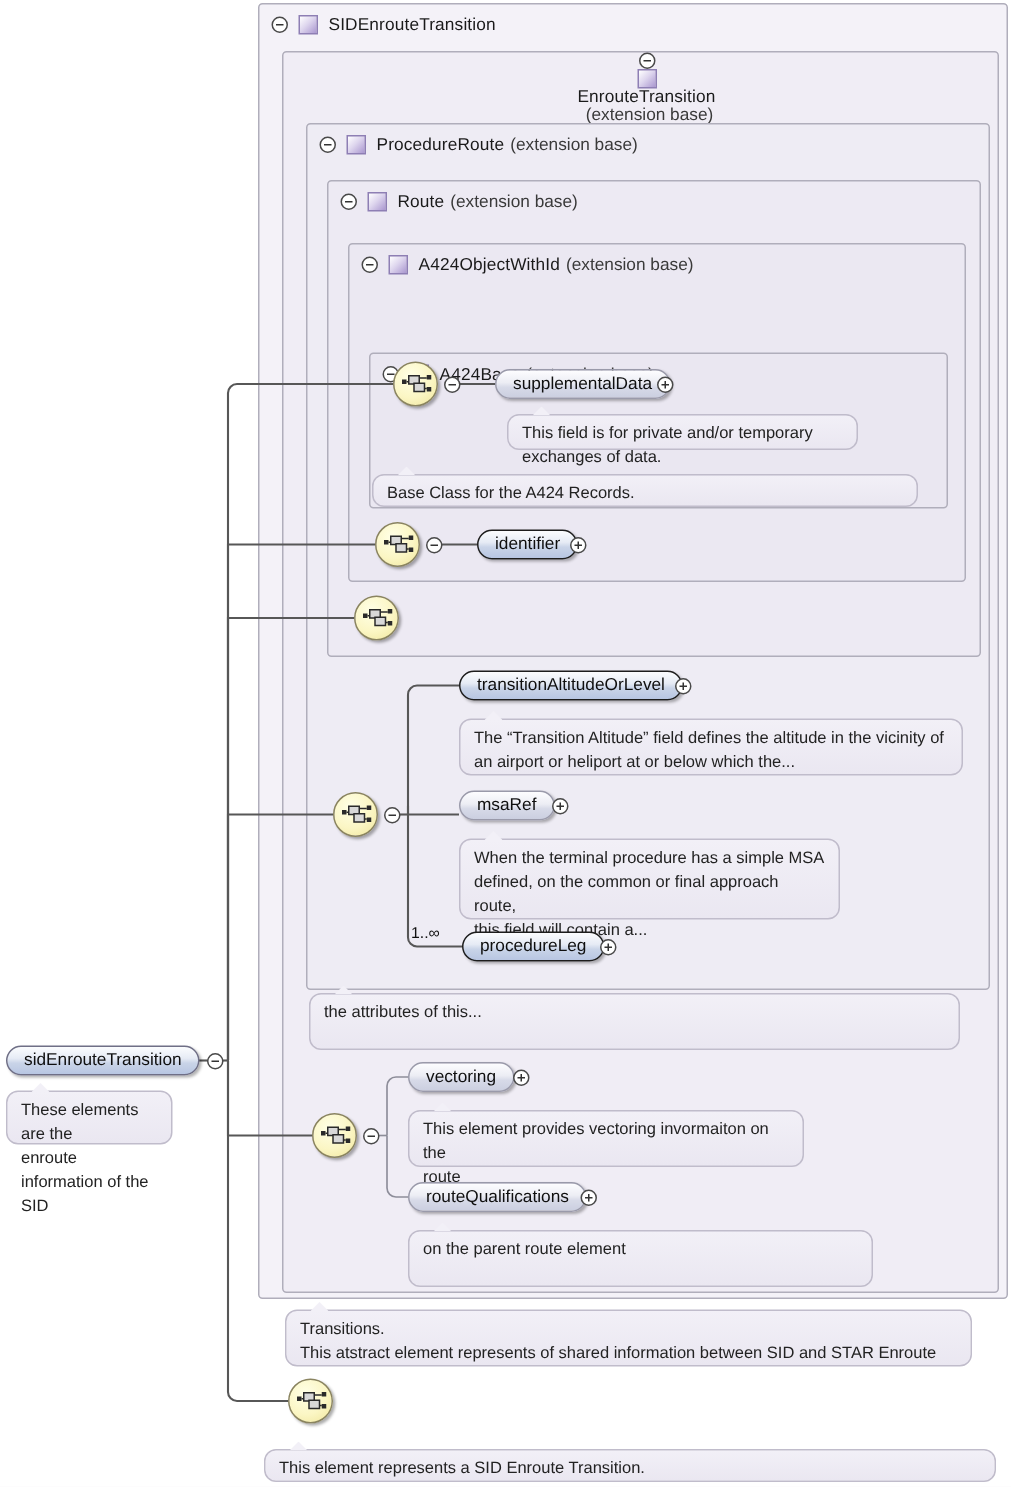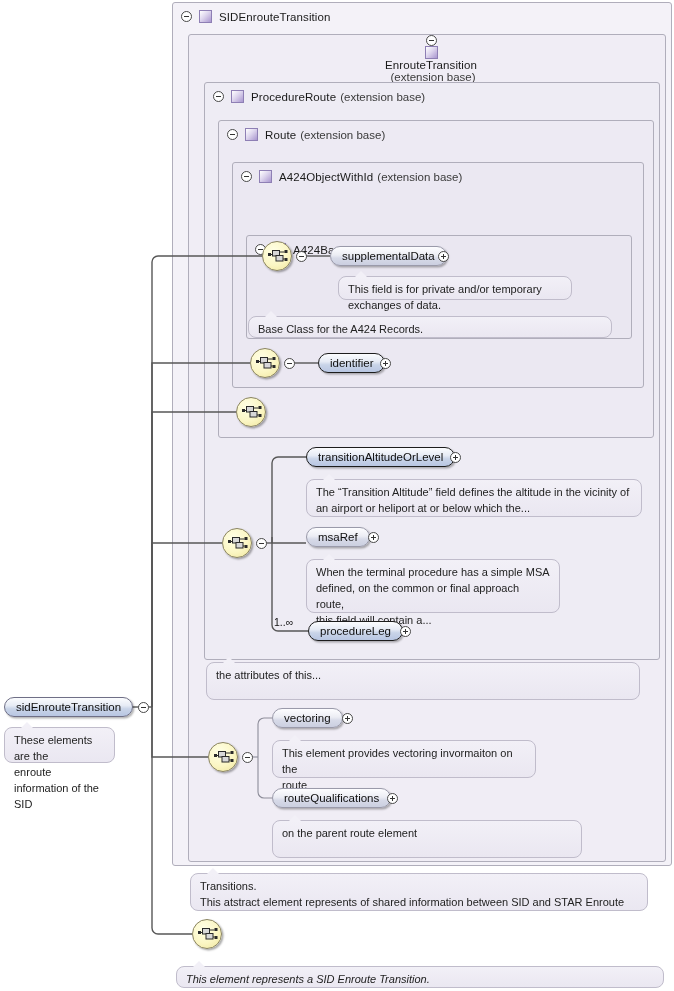"This element represents a SID" div.doc { font-style: italic -> none }
